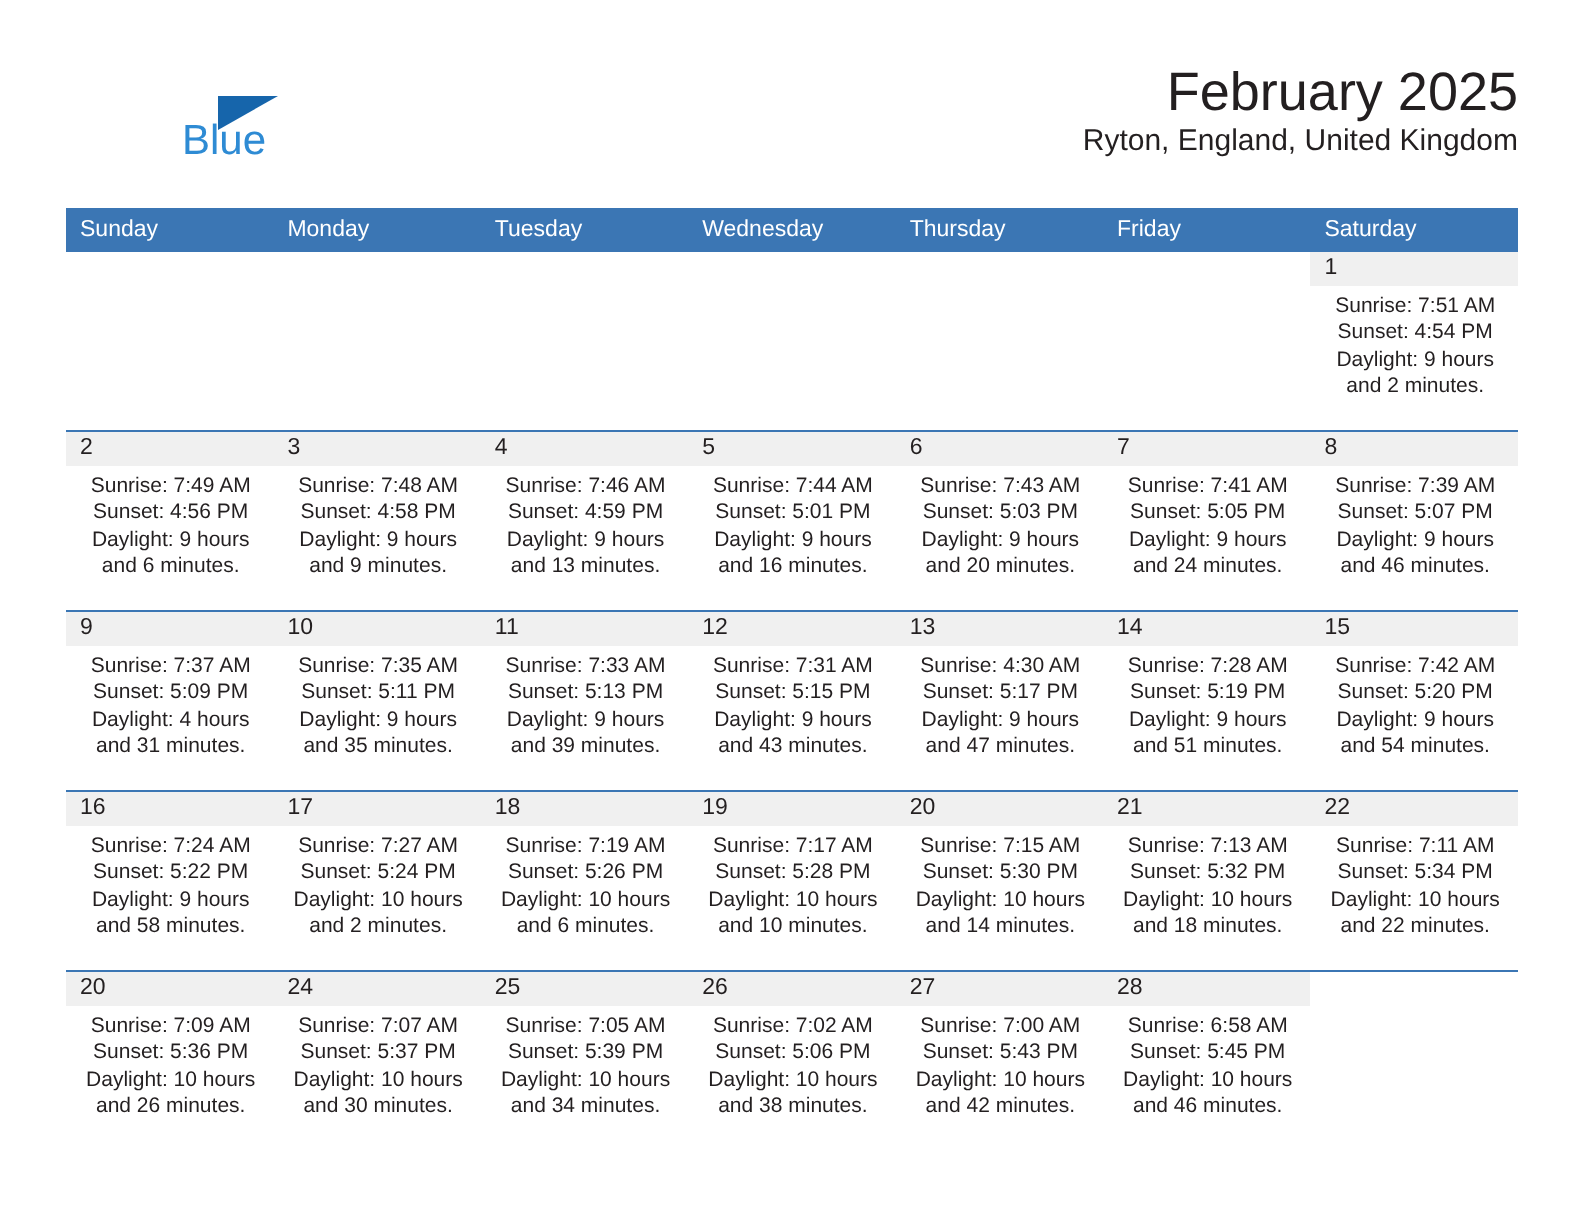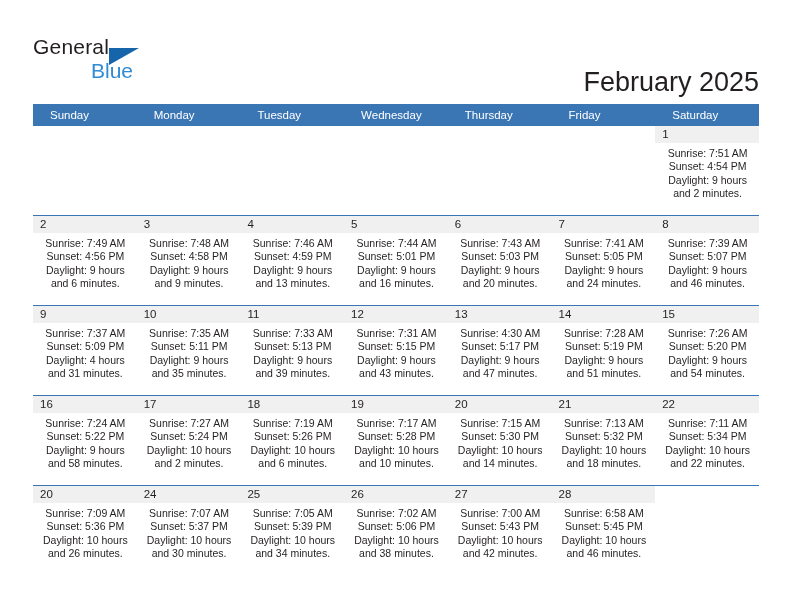"General" span.brand-general { html: <span>General</span> -> none }
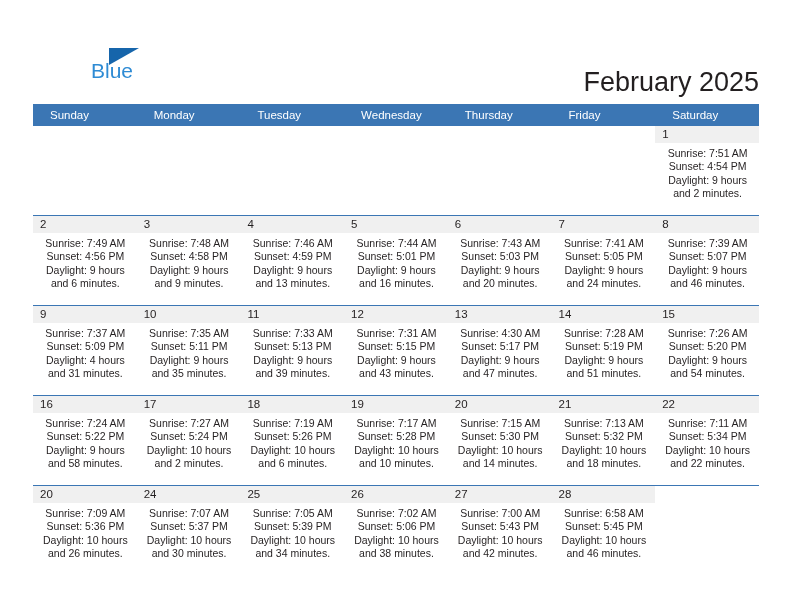"February 2025" .cal-title { margin-top: 36px -> none }
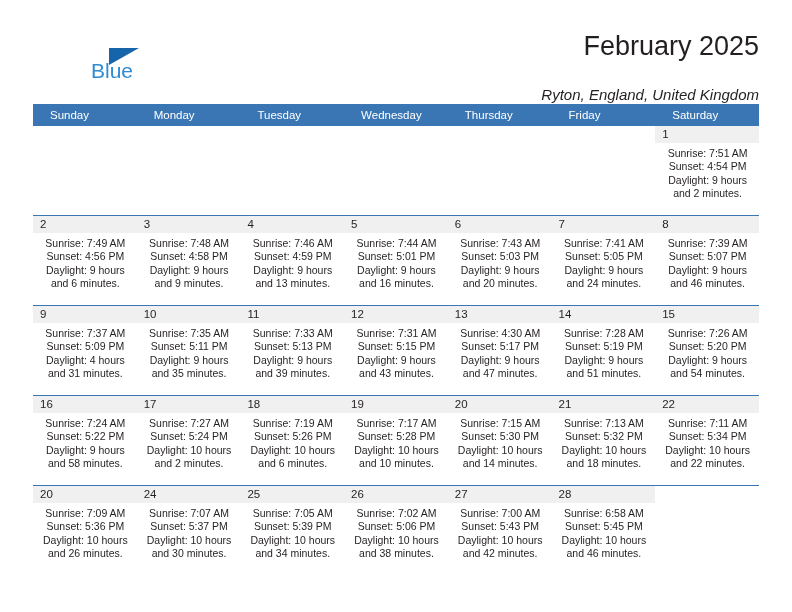"Ryton, England, United Kingdom" .cal-subtitle { font-style: italic -> none; margin-top: 24px -> 0 }
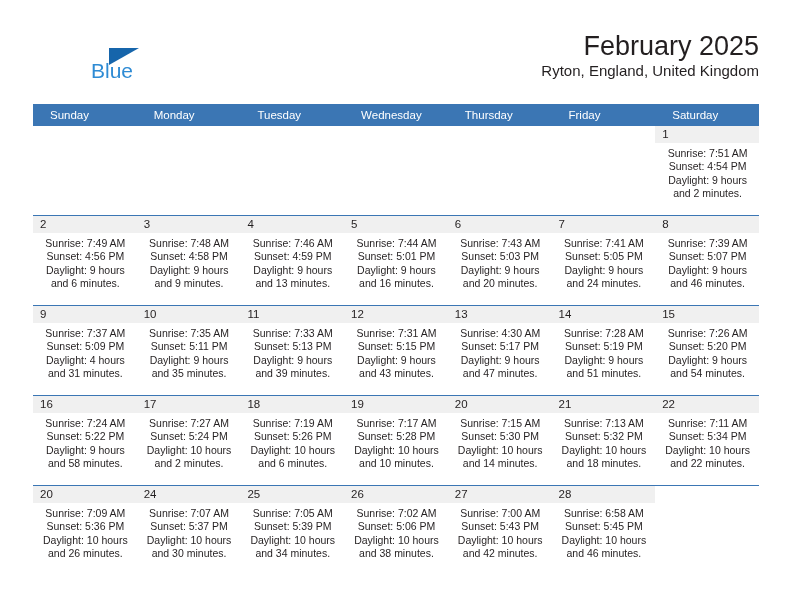"Sunday" .calendar th { padding: 5px 0 5px 17px -> 5px 0 5px 7px }
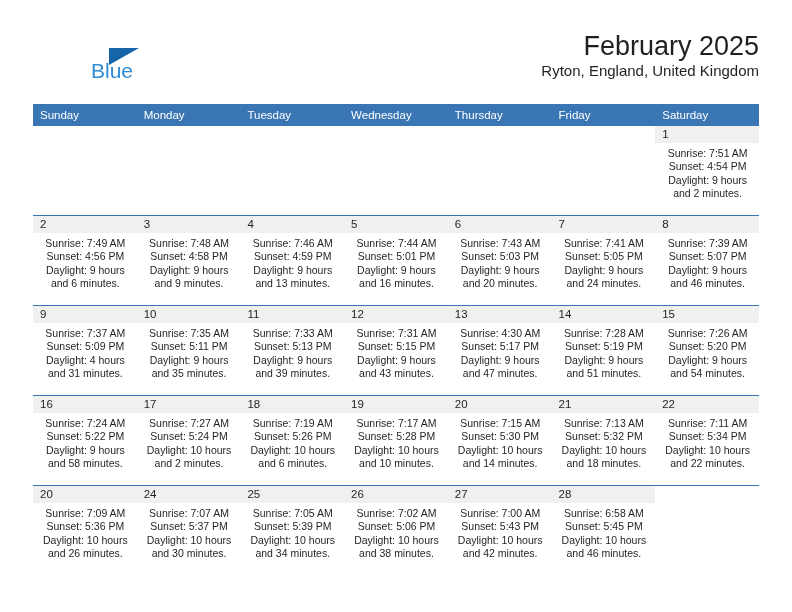"Sunrise: 7:26 AM" div { text: 7:26 -> 7:42 }
